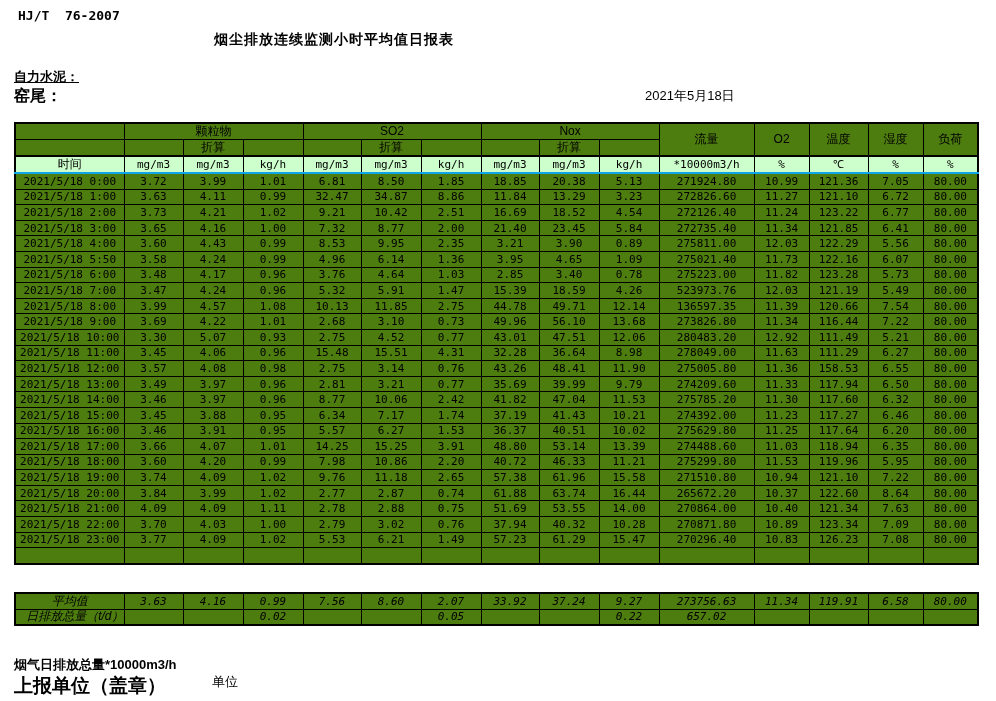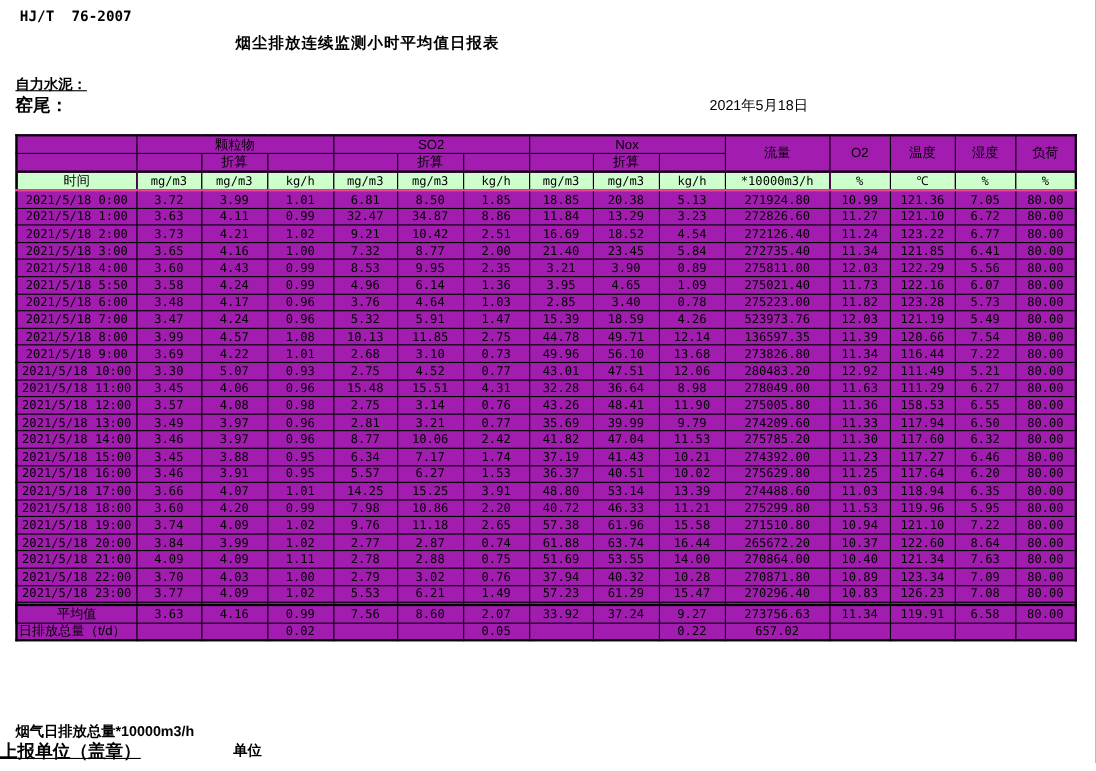"颗粒物" table { background: #a21caf -> #4d7c0f }
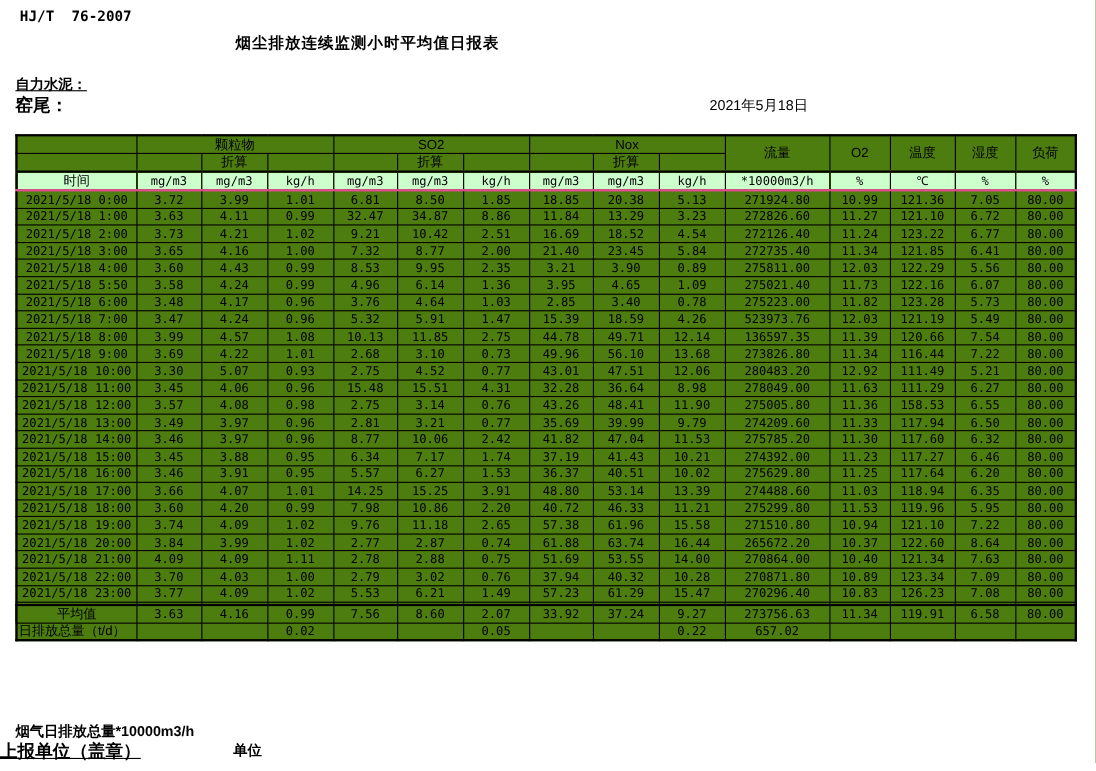"时间" tr.unit-row td { border-bottom: 2px solid #ec4899 -> 2px solid #0ea5e9 }
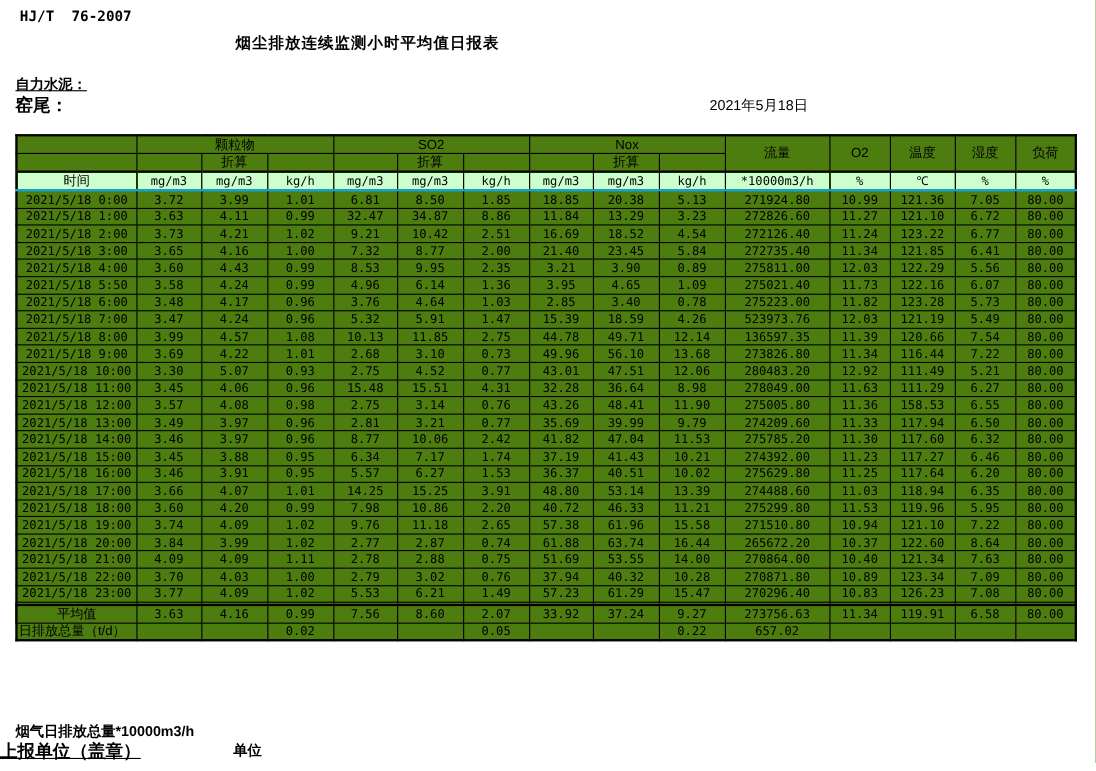"平均值" table.summary-table { font-style: none -> italic; top: 549px -> 592px }
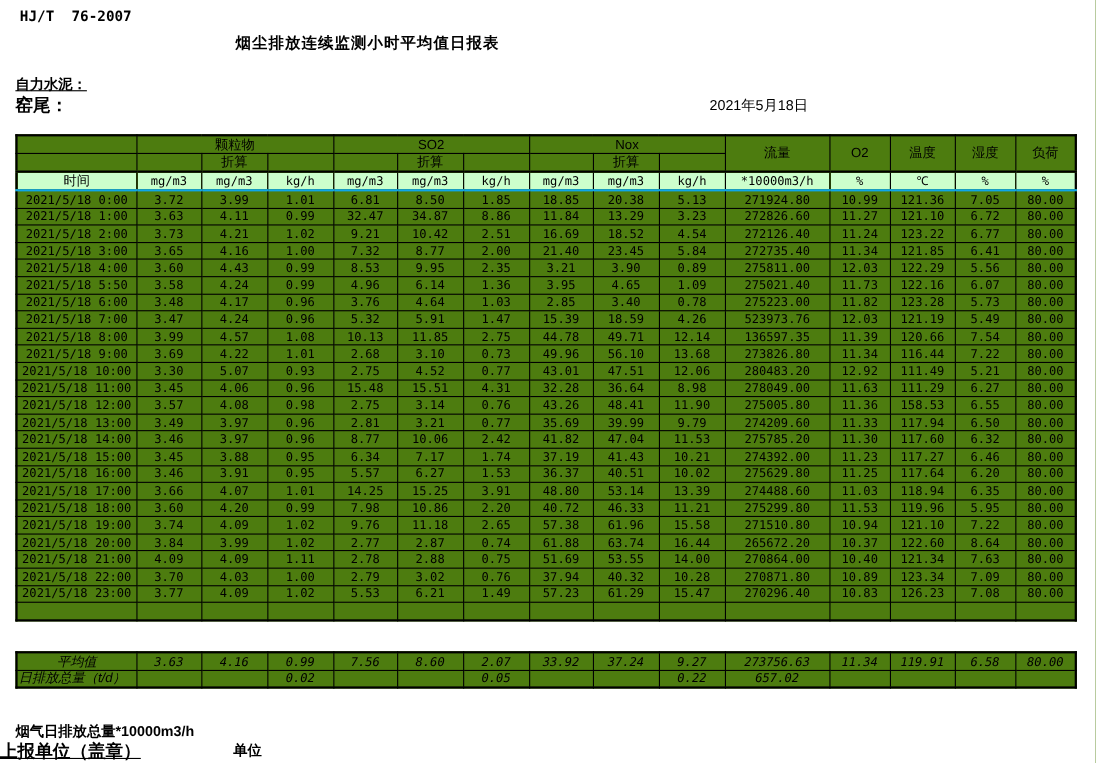"日排放总量（t/d）" td.sum-label.left { text-align: left -> right }
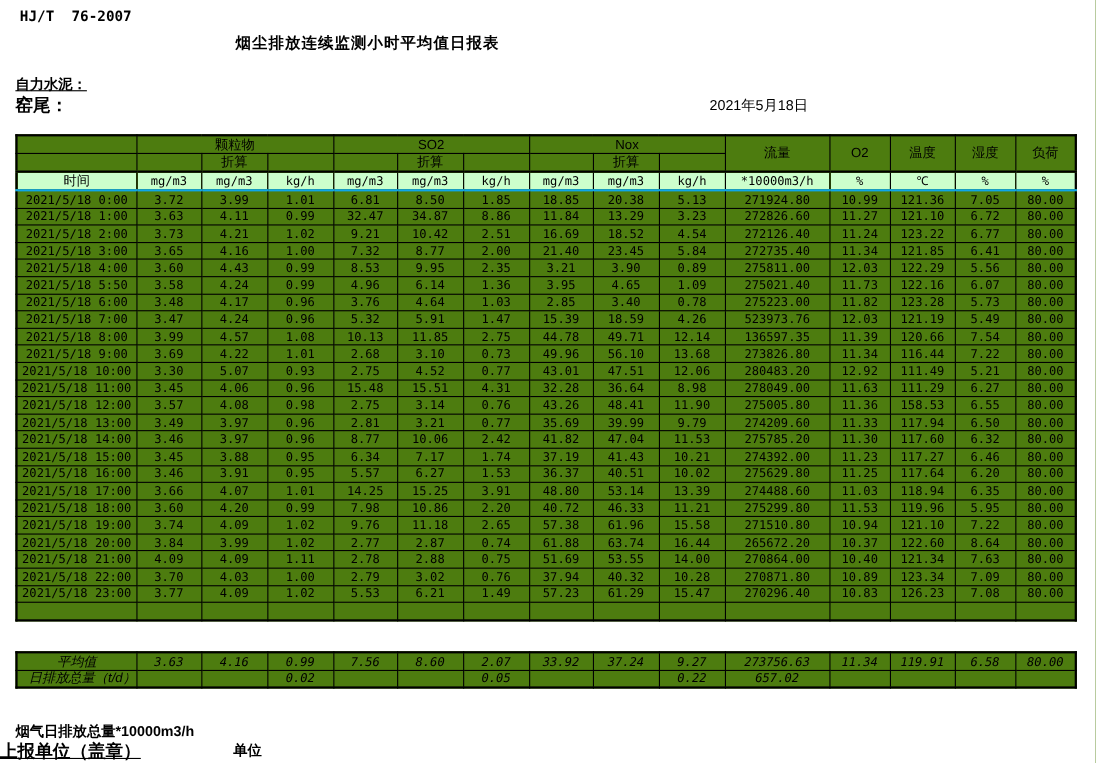"上报单位（盖章）" .report-unit { font-size: 16px -> 19px; left: 0 -> 14px; text-decoration: underline -> none }
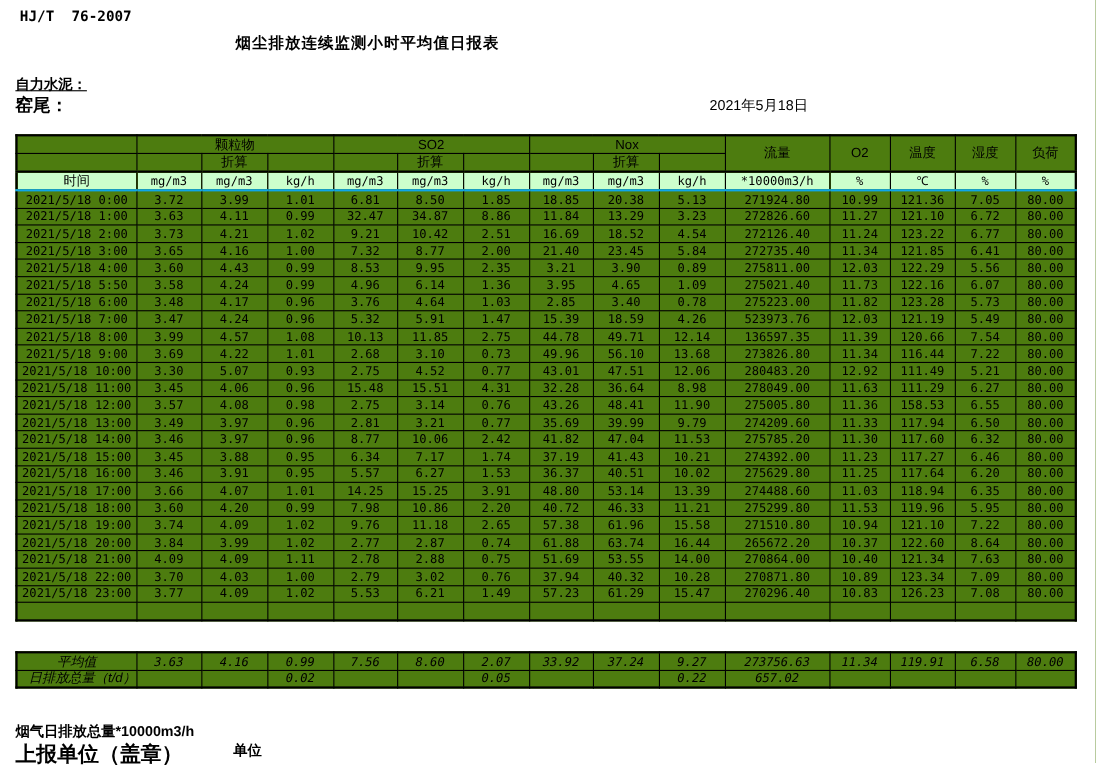"单位" .unit-label { font-weight: bold -> normal }
